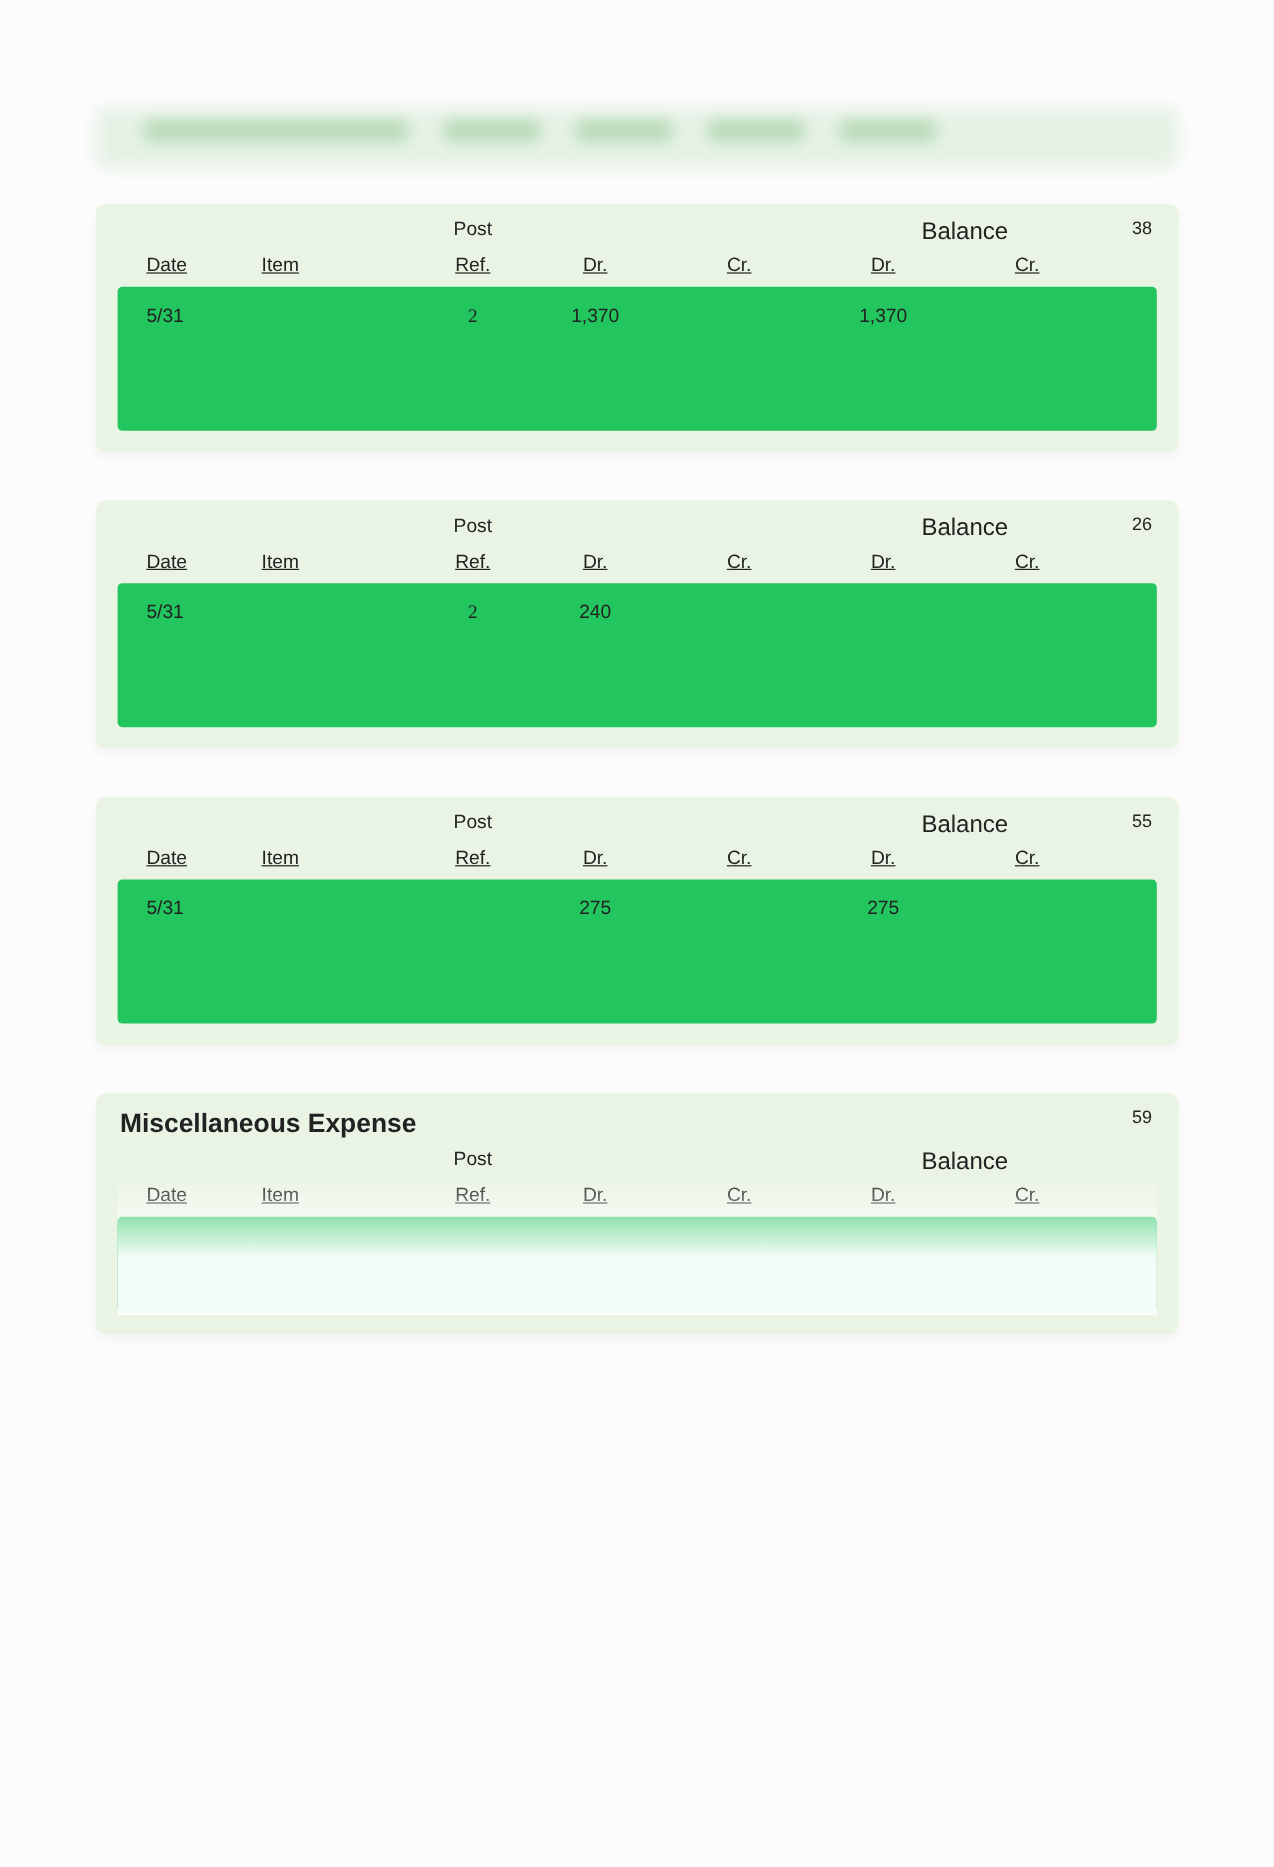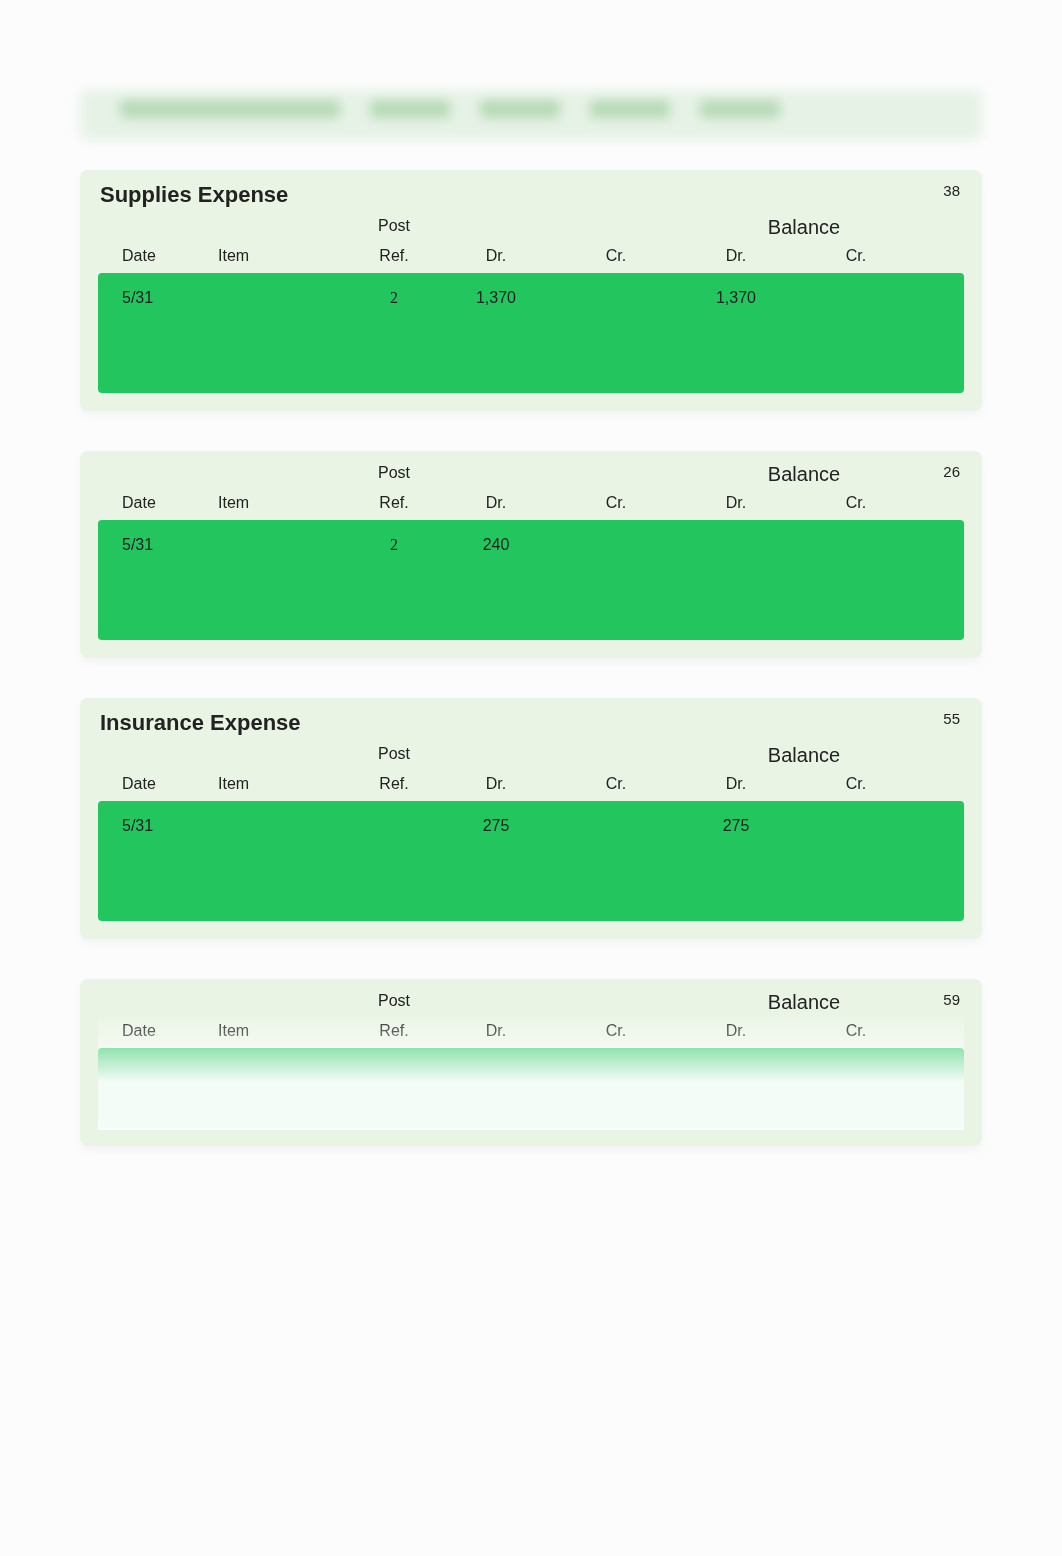"Supplies Expense" div.ledger-title { html: <div>Supplies Expense</div> -> none }
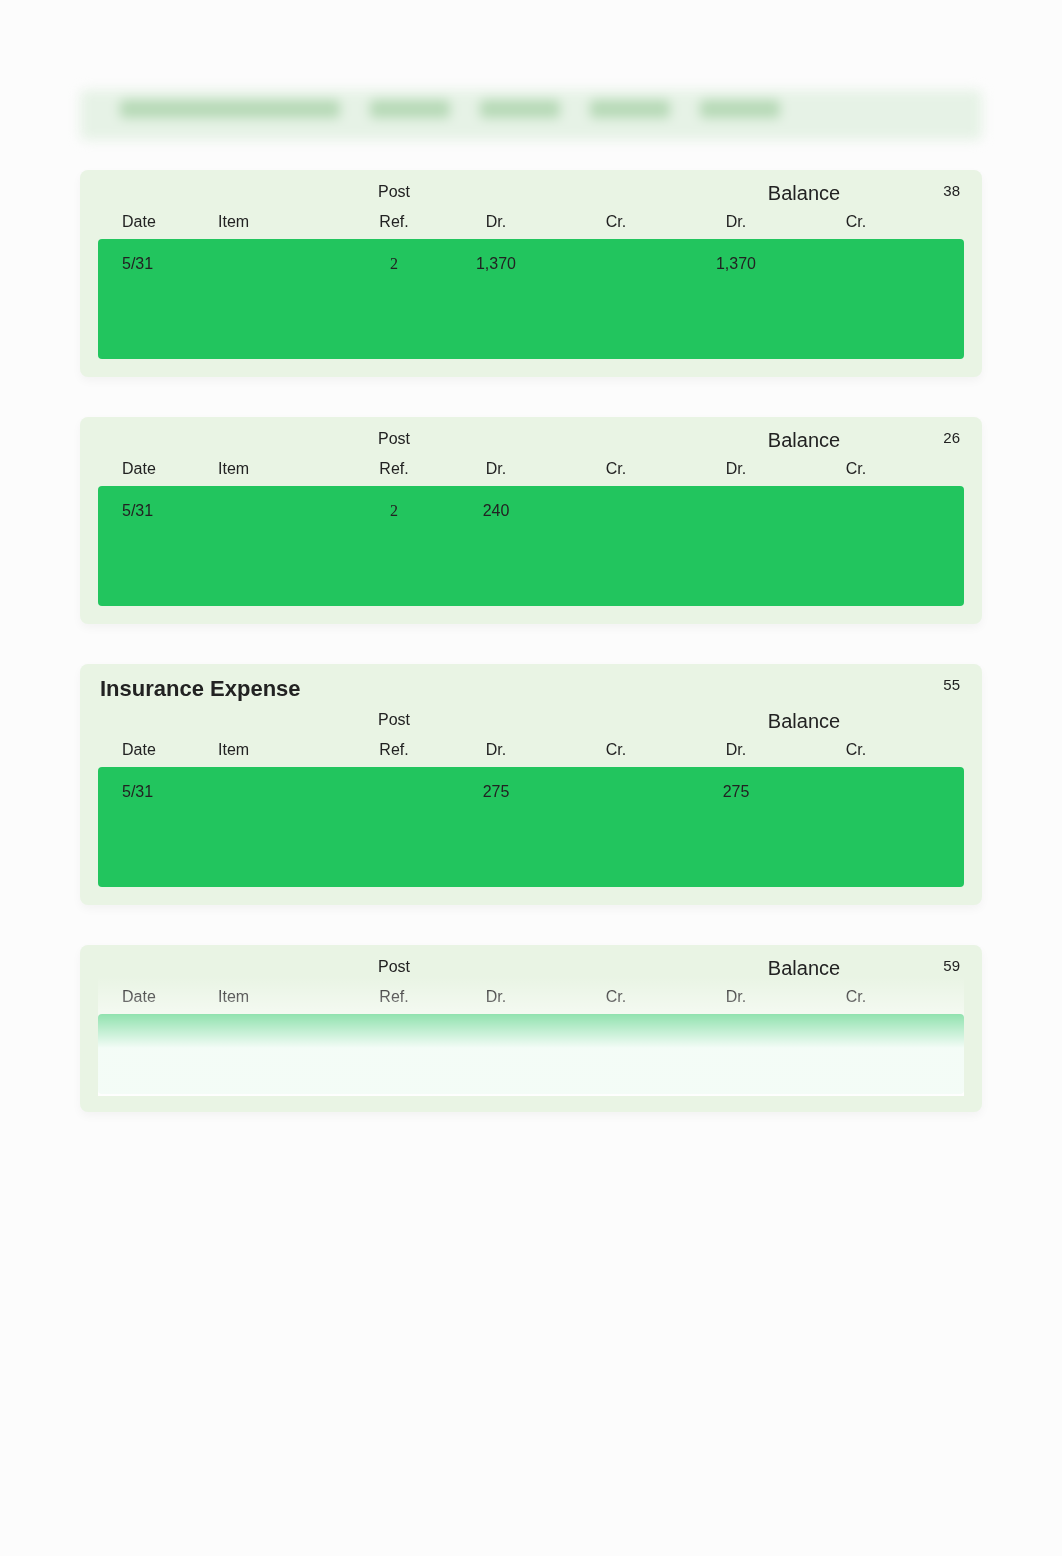"Date" .hdr2 { text-decoration: none -> underline }
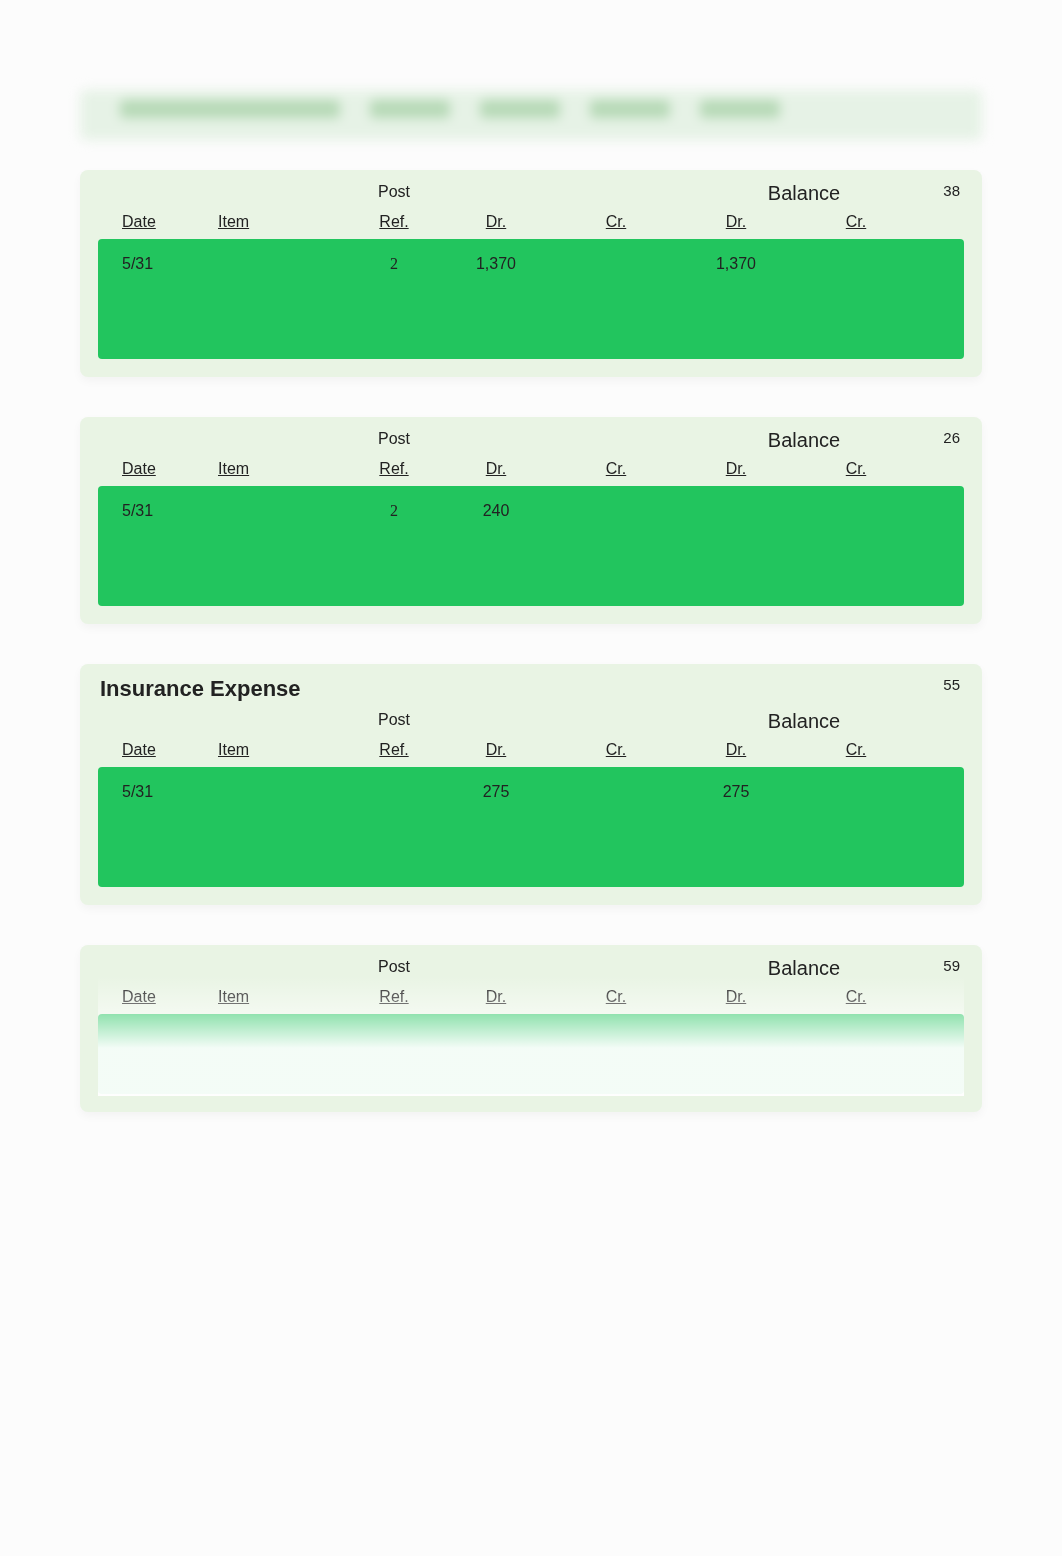"Insurance Expense" div.ledger-title { html: <div>Insurance Expense</div> -> none }
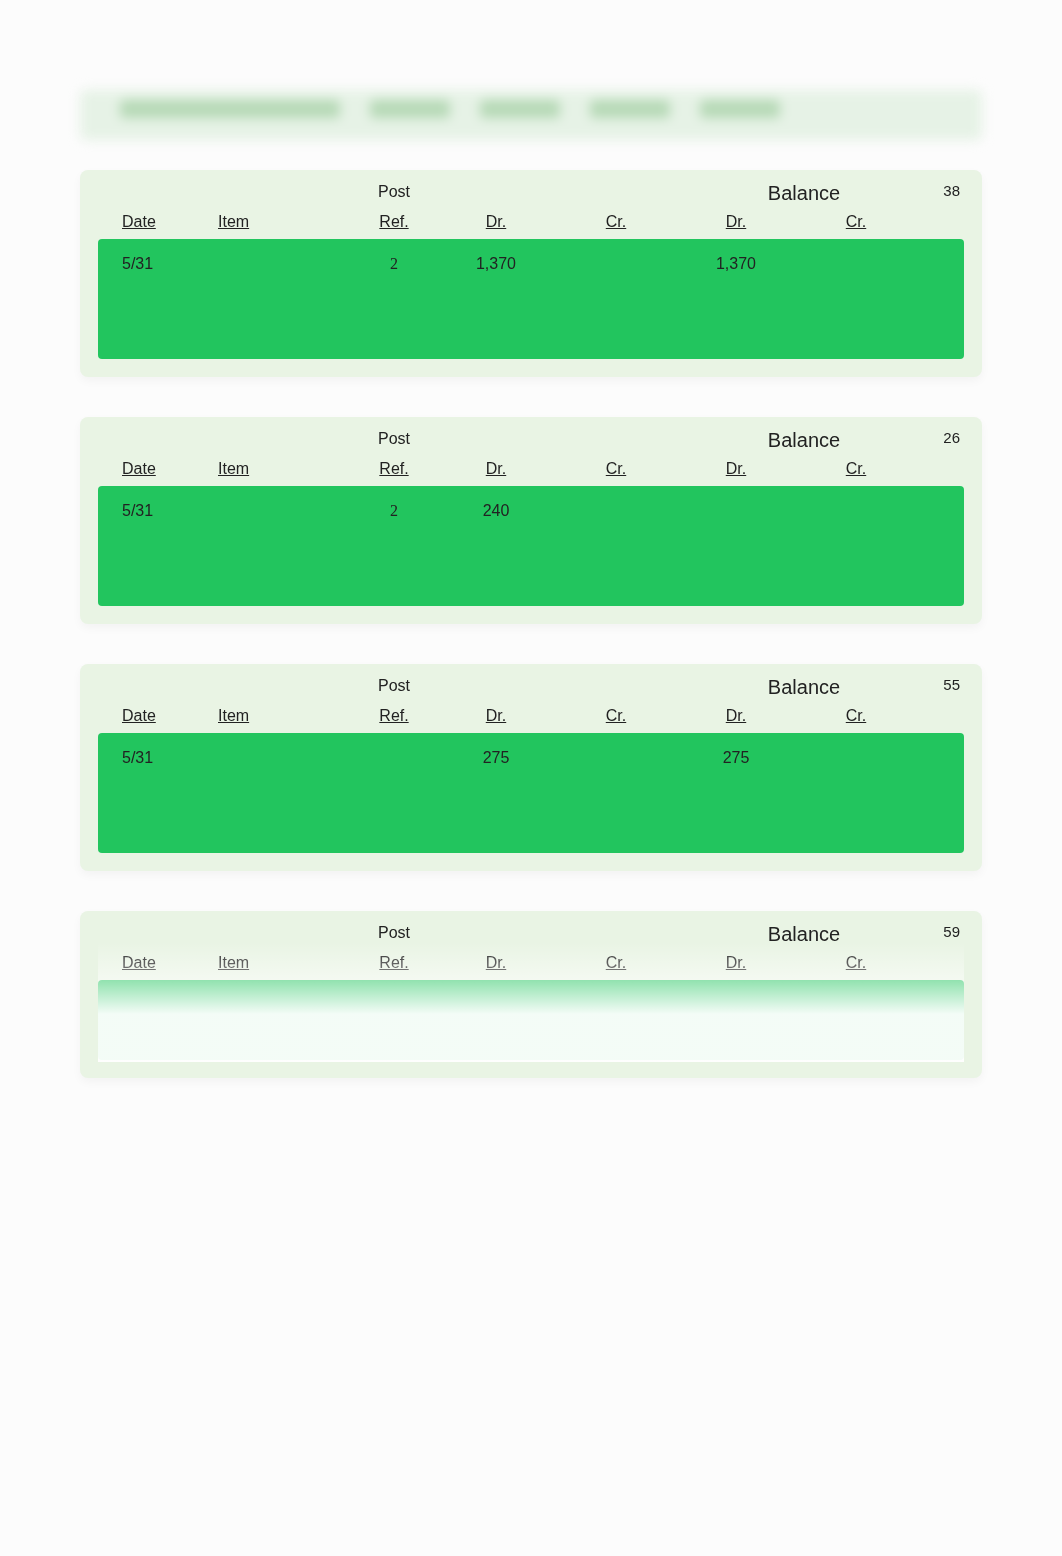"Miscellaneous Expense" div.ledger-title { html: none -> <div>Miscellaneous Expense</div> }
